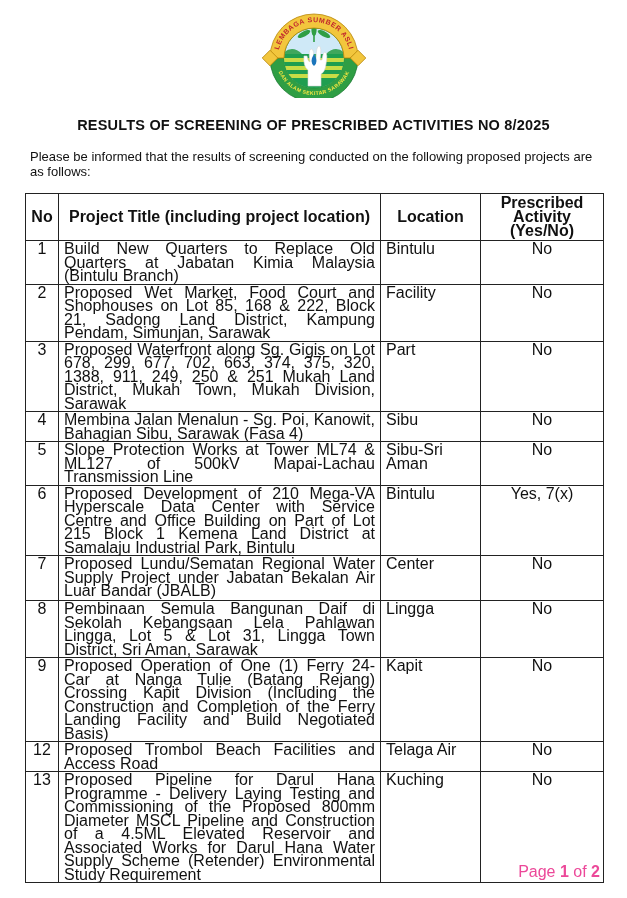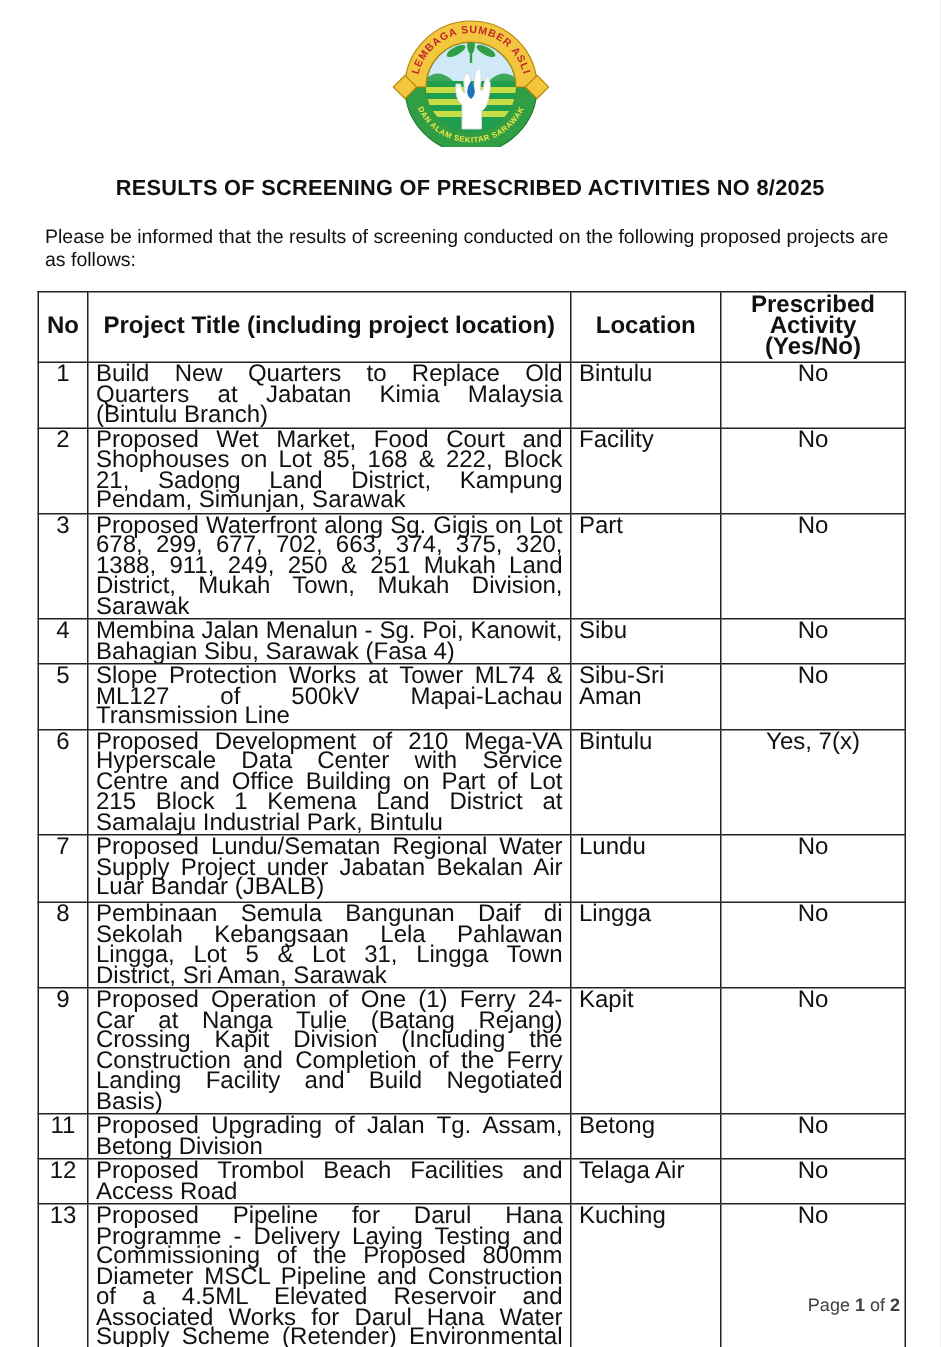"Lundu" td.cell-loc { text: Lundu -> Center }
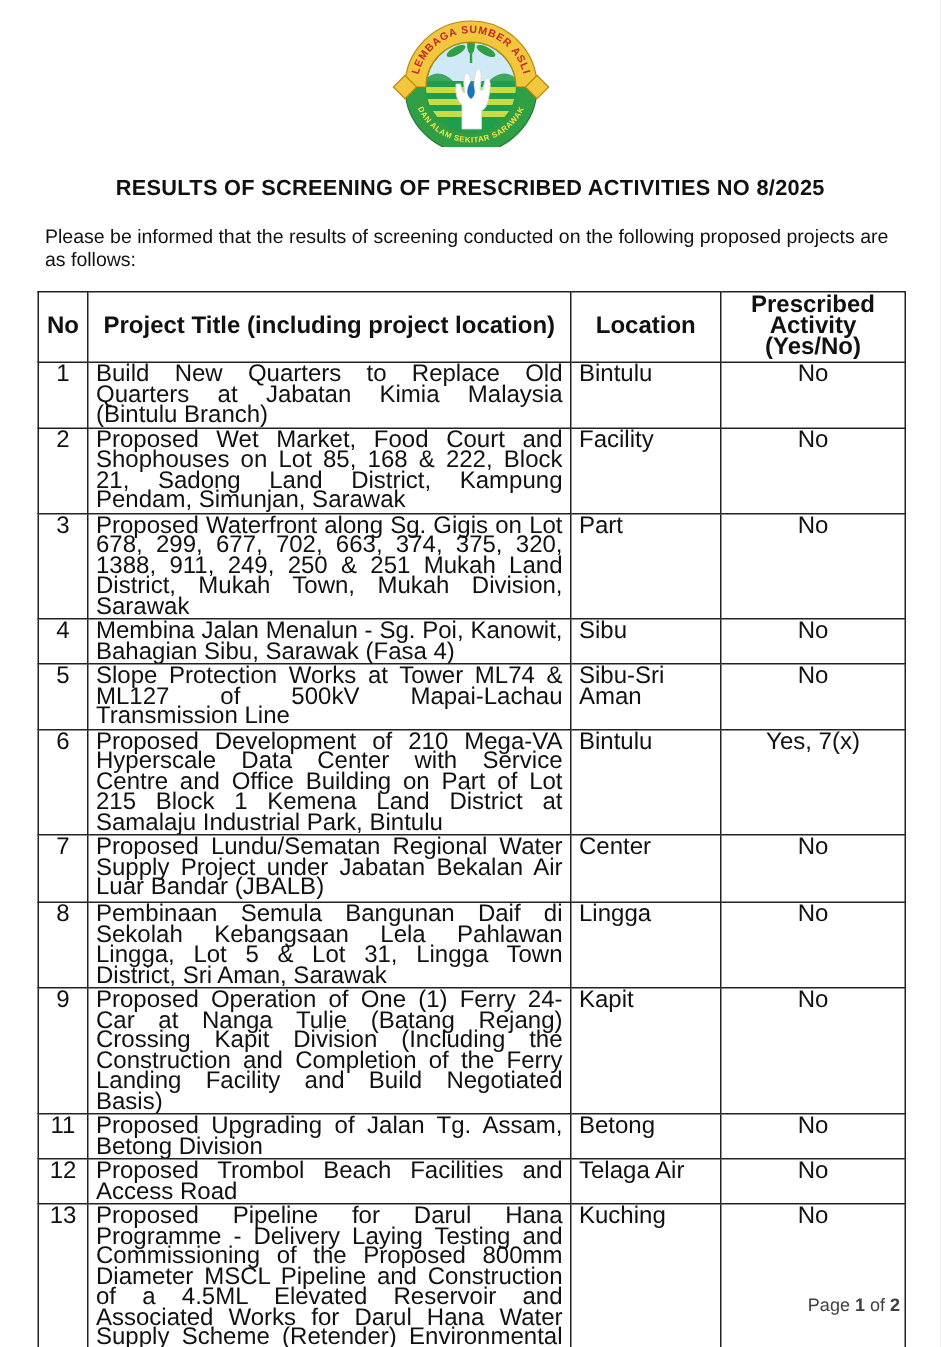"11" tr { html: <tr> <td>11</td> <td>Proposed Upgrading of Jalan Tg. Assam, Betong Division</td> <td>Betong</td> <td>No</td> </tr> -> none }
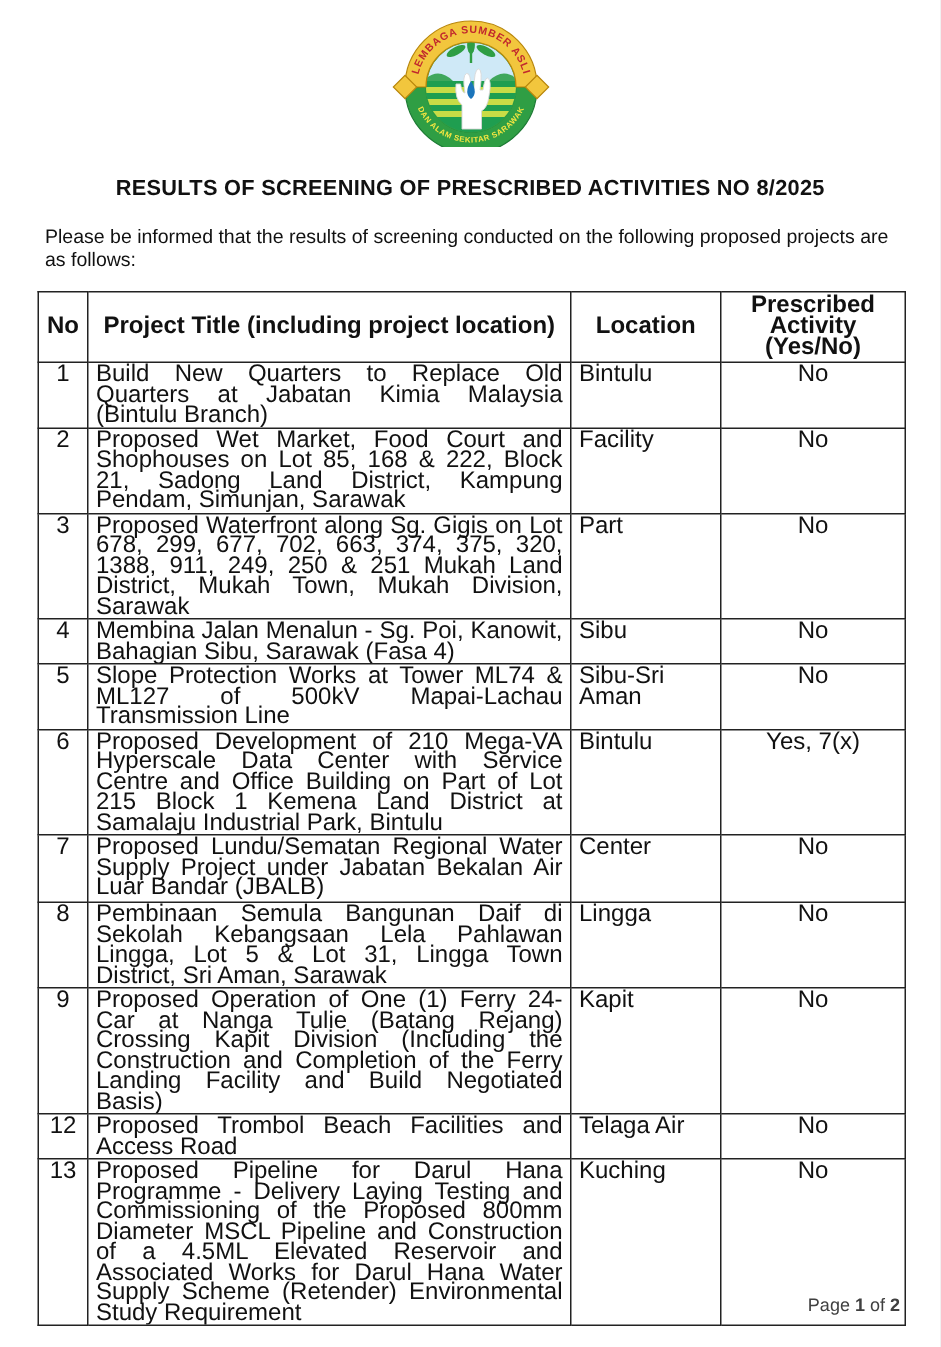"Page 1 of 2" .page-footer { color: #404040 -> #ec4899; font-size: 12px -> 16px }
